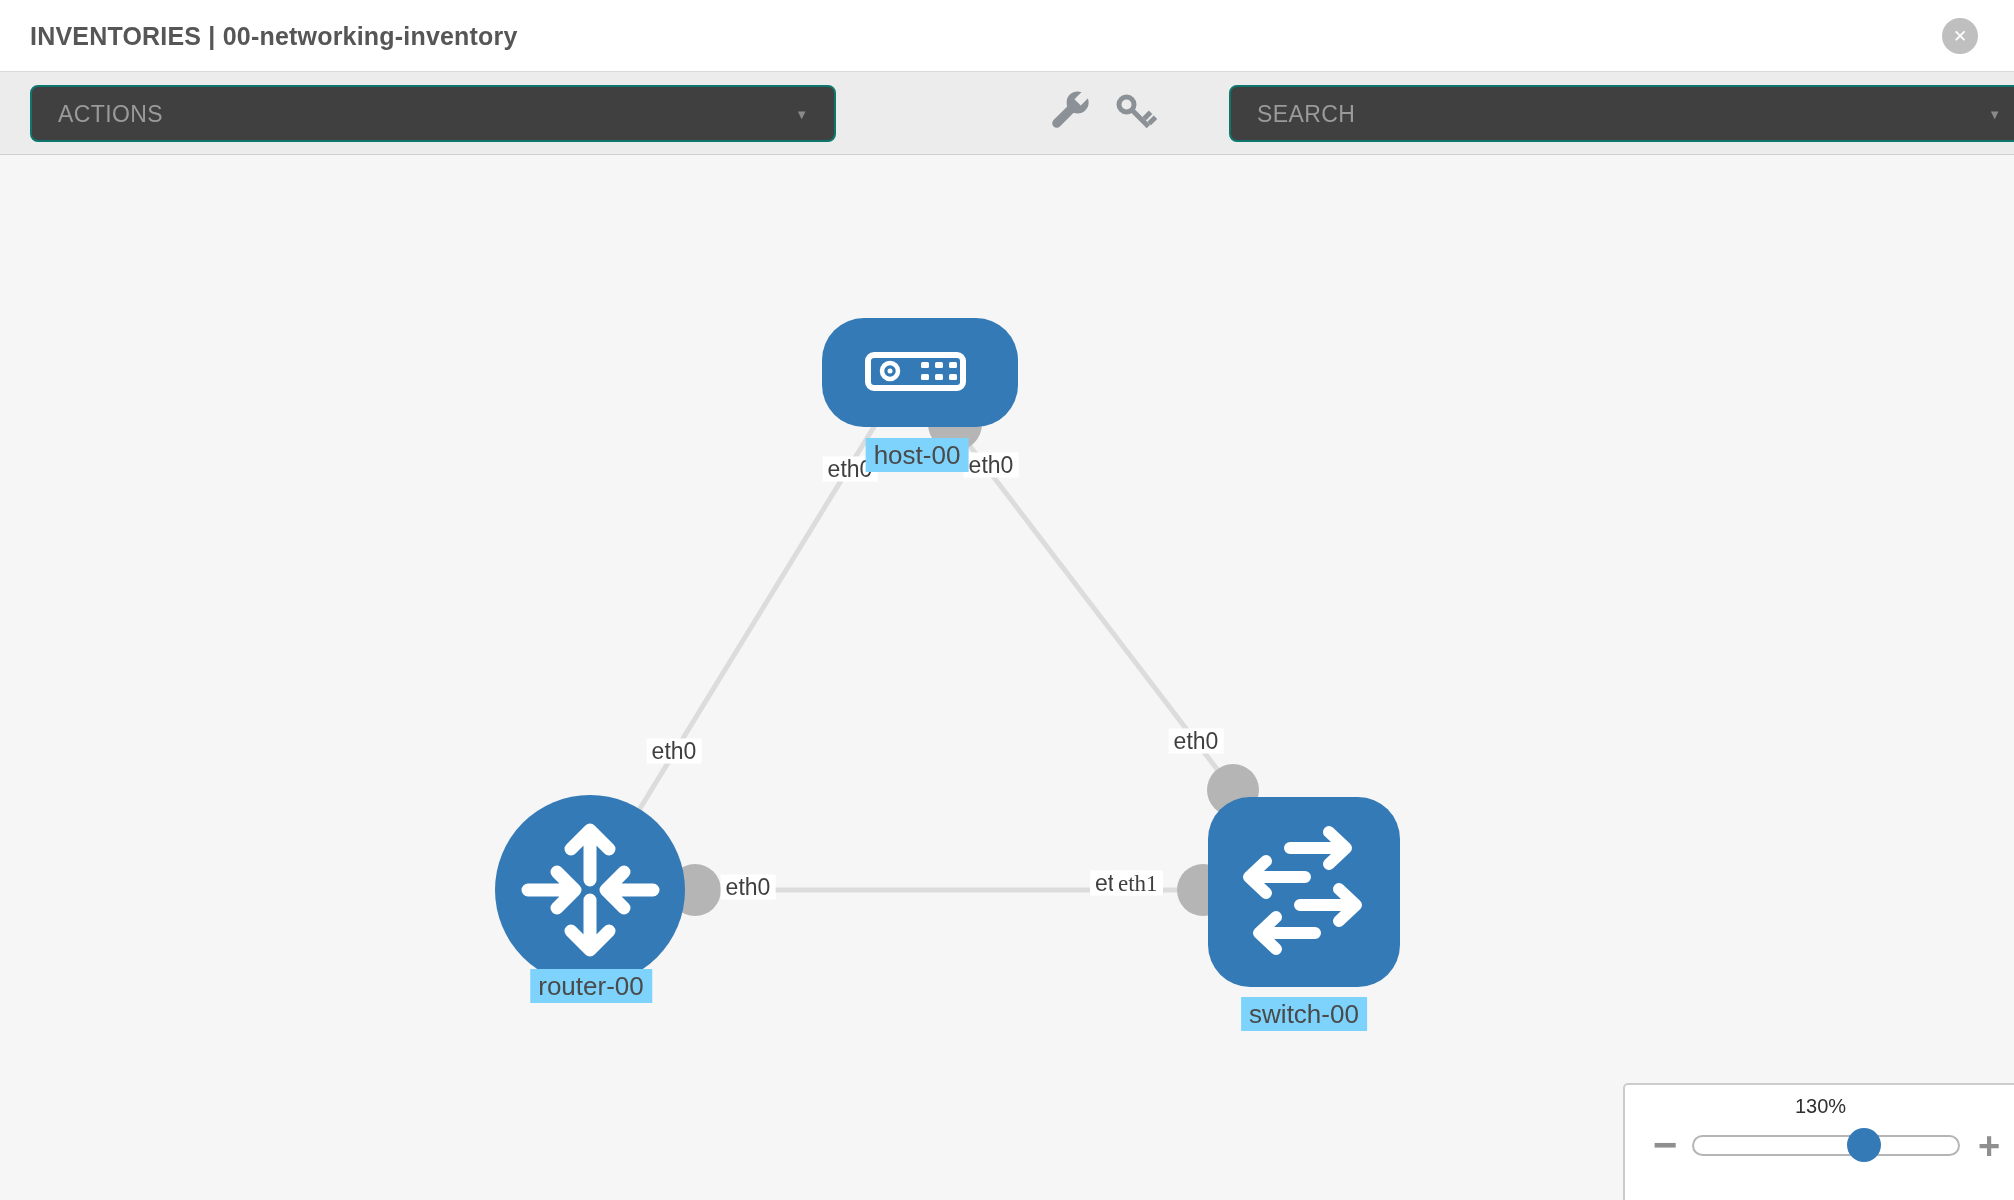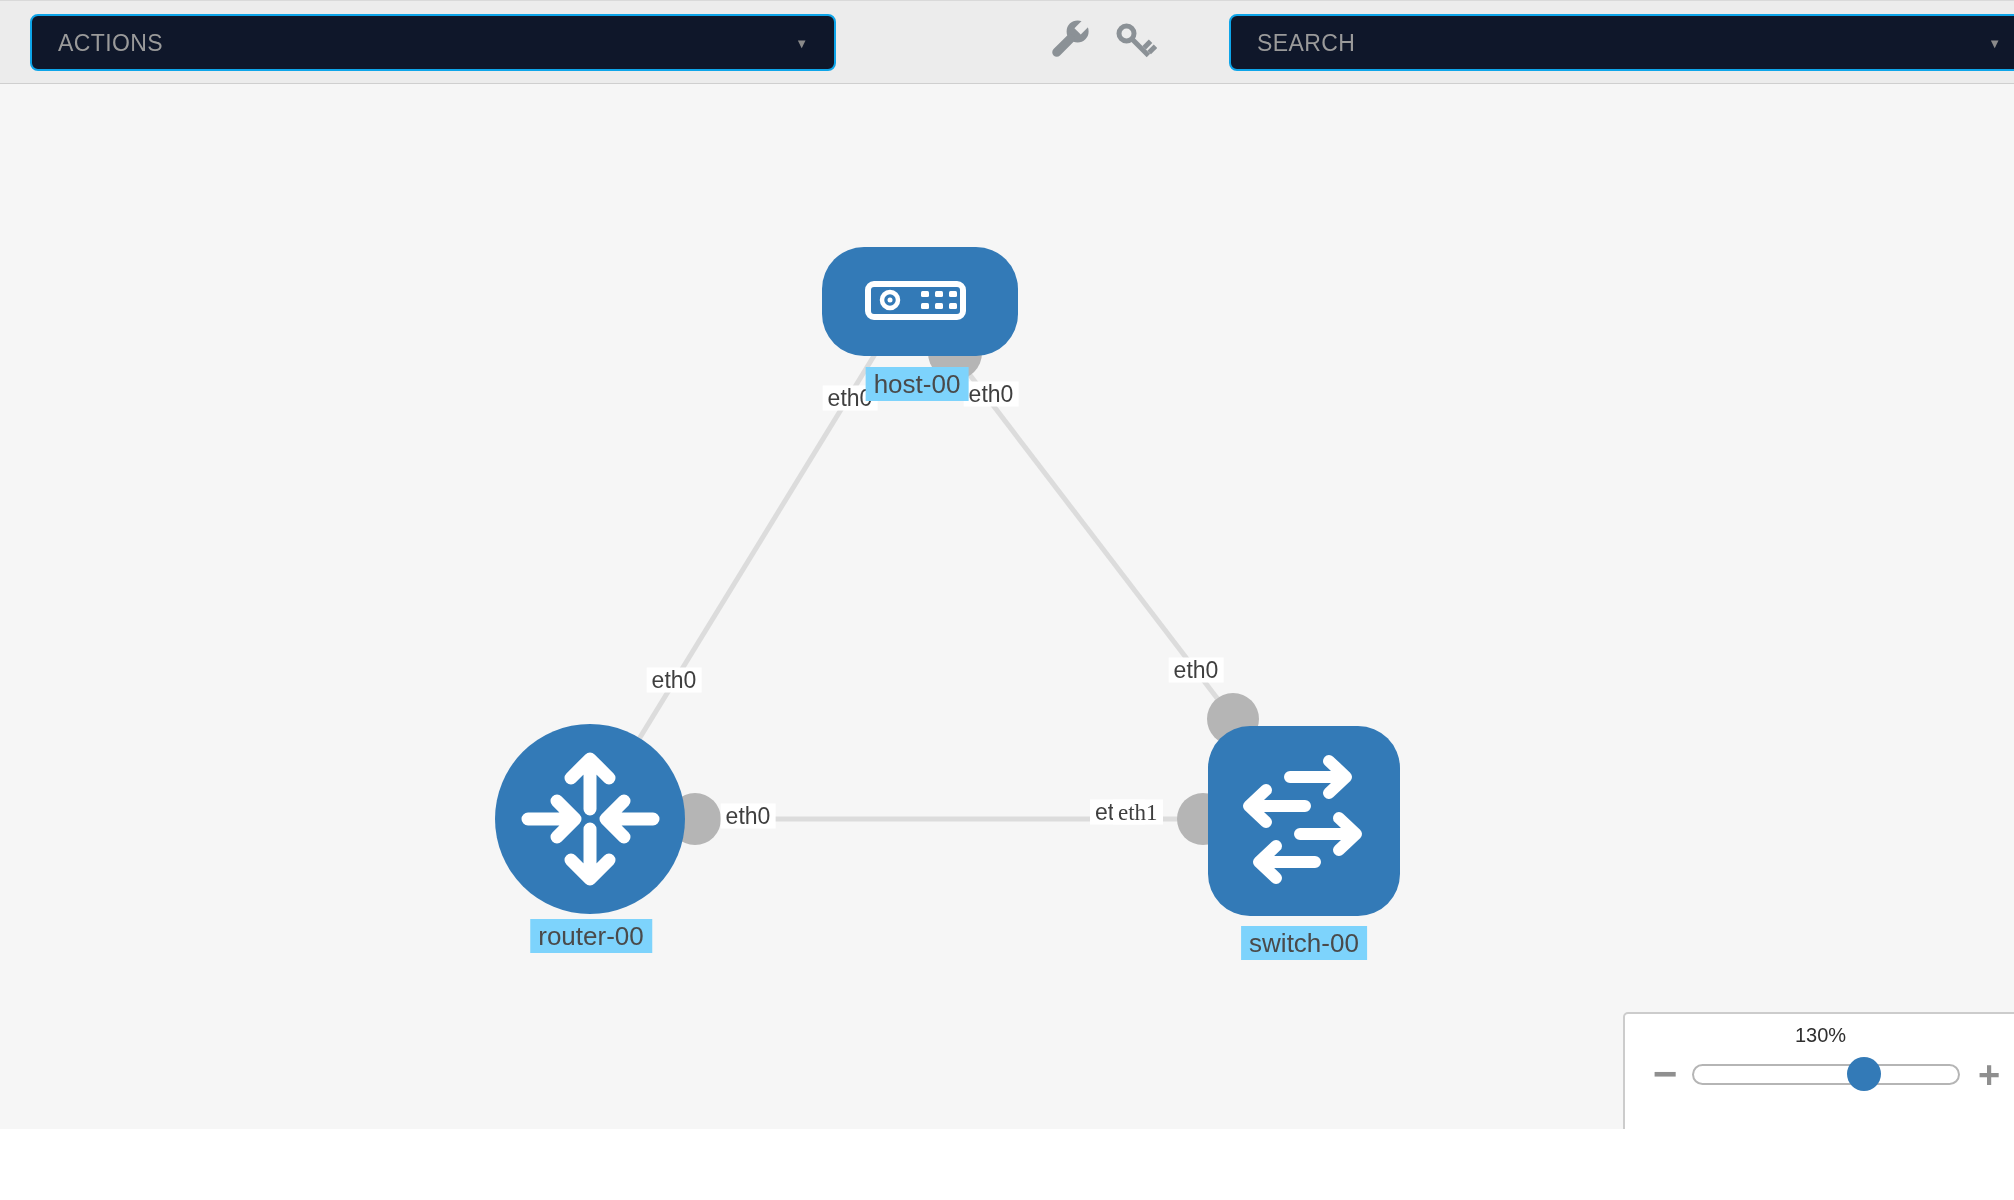"INVENTORIES | 00-networking-inventory" div.header { html: none -> <div> <div>INVENTORIES | 00-networking-inventory</div> <div> <span>✕</span> </div> </div> }
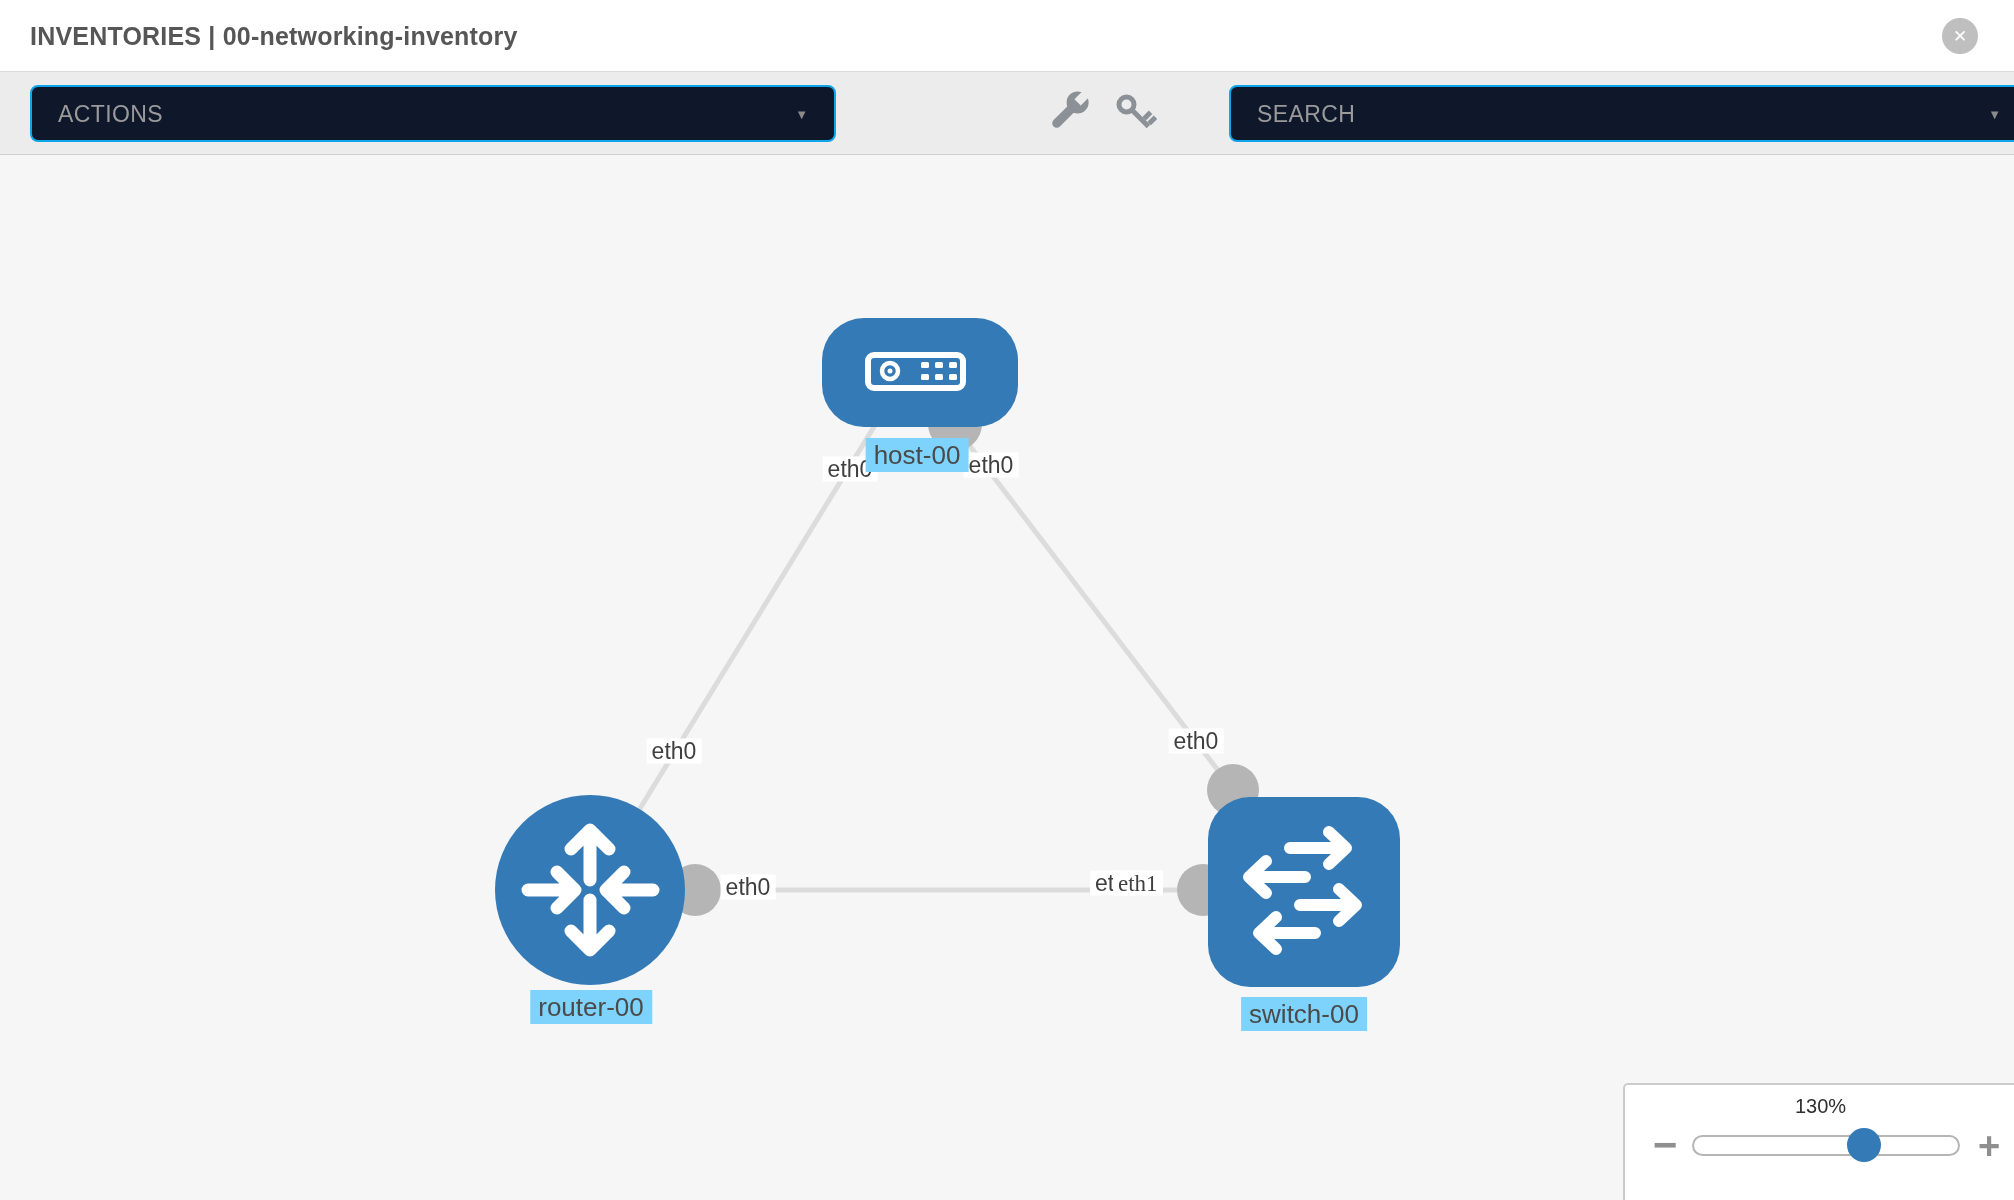"ACTIONS" .dropdown { background: #0f172a -> #404040; border: 2px solid #0ea5e9 -> 2px solid #0f766e }
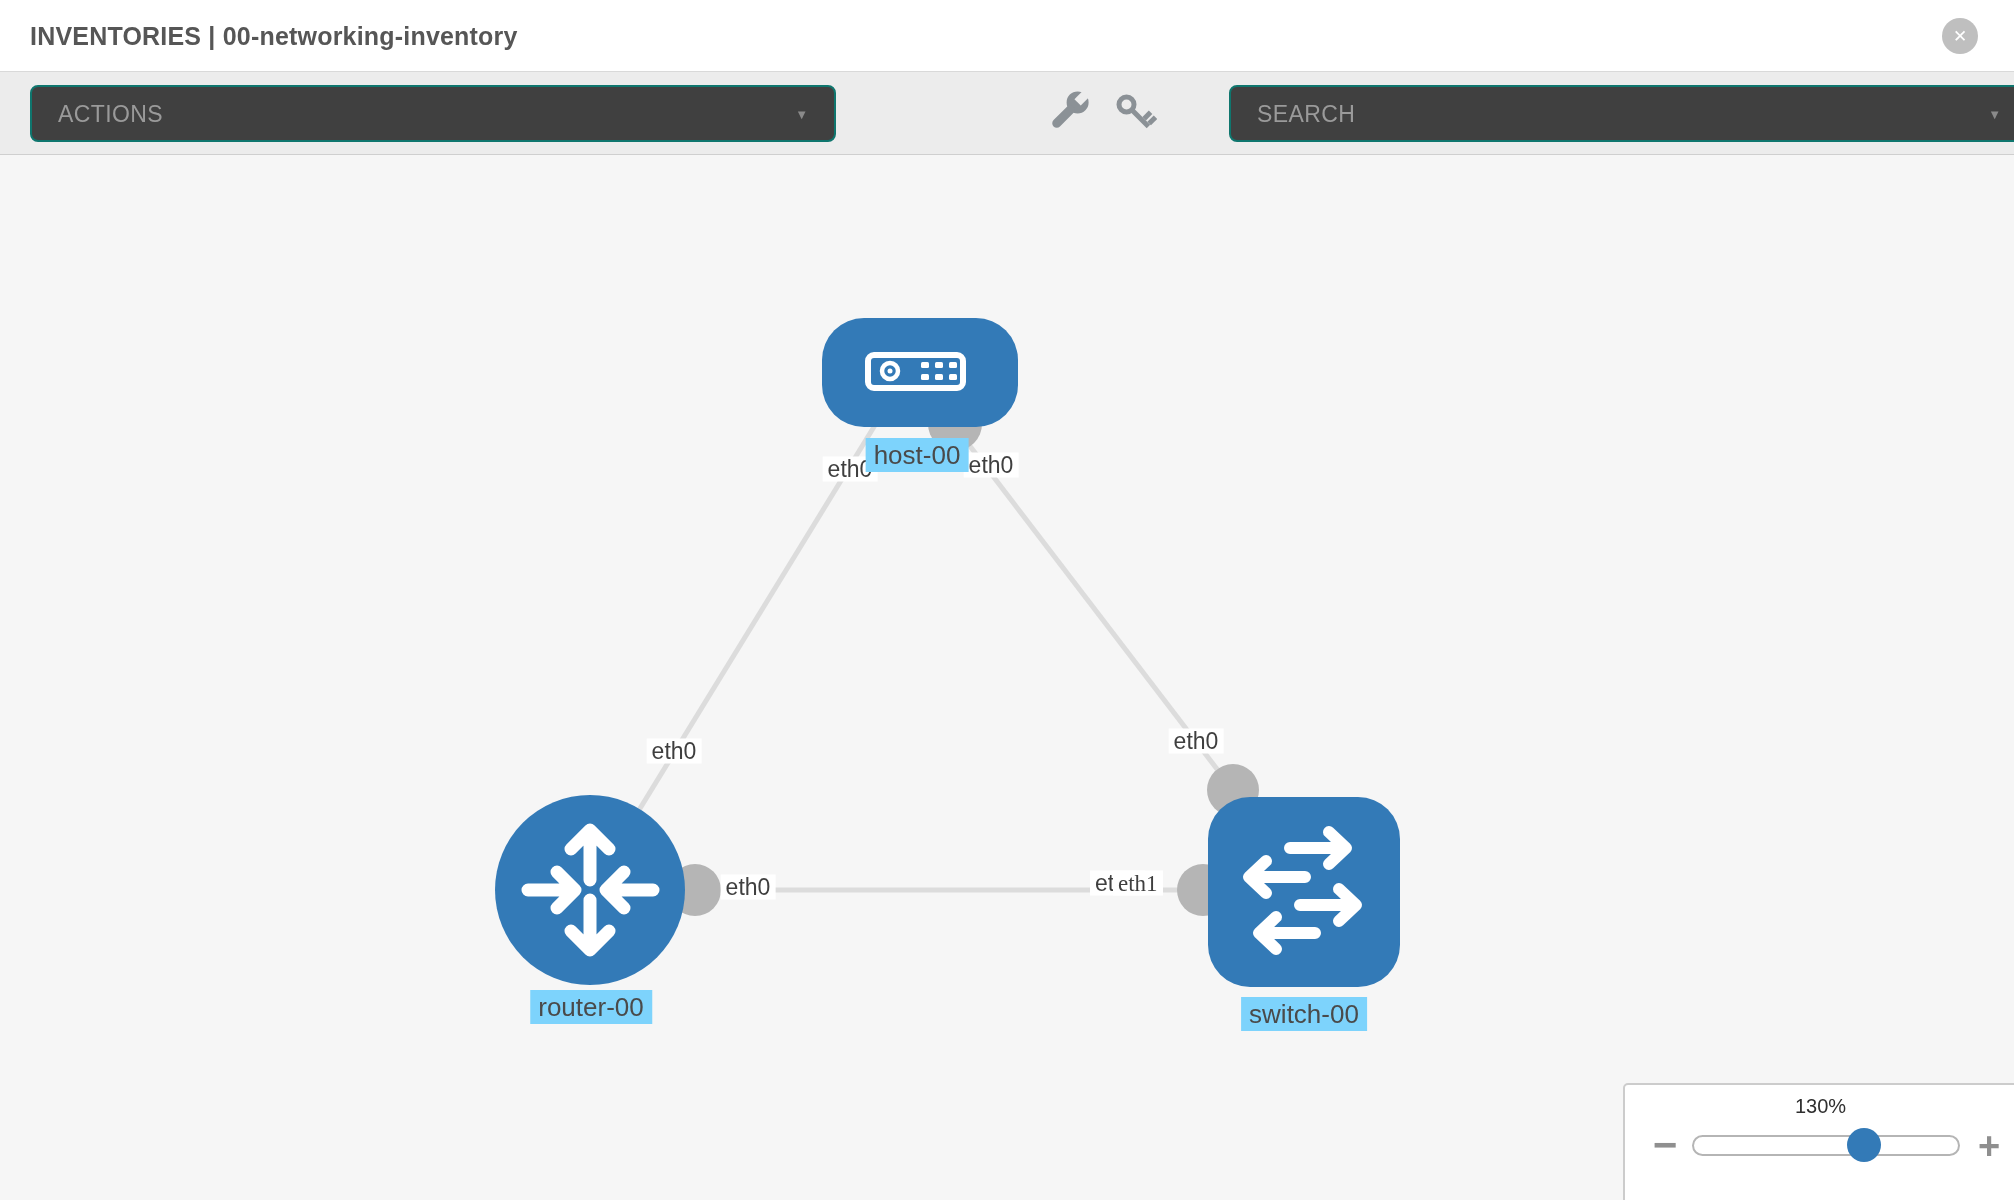"router-00" div.node-lbl { top: 852px -> 831px }
